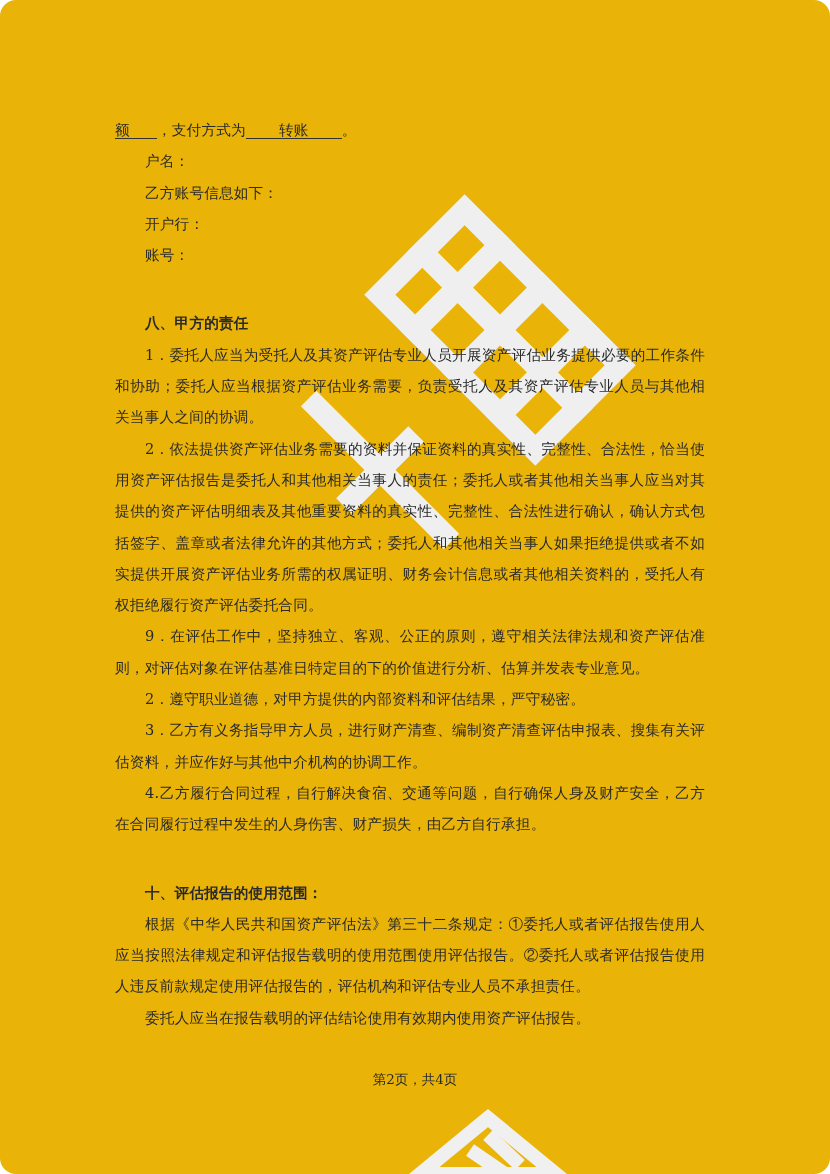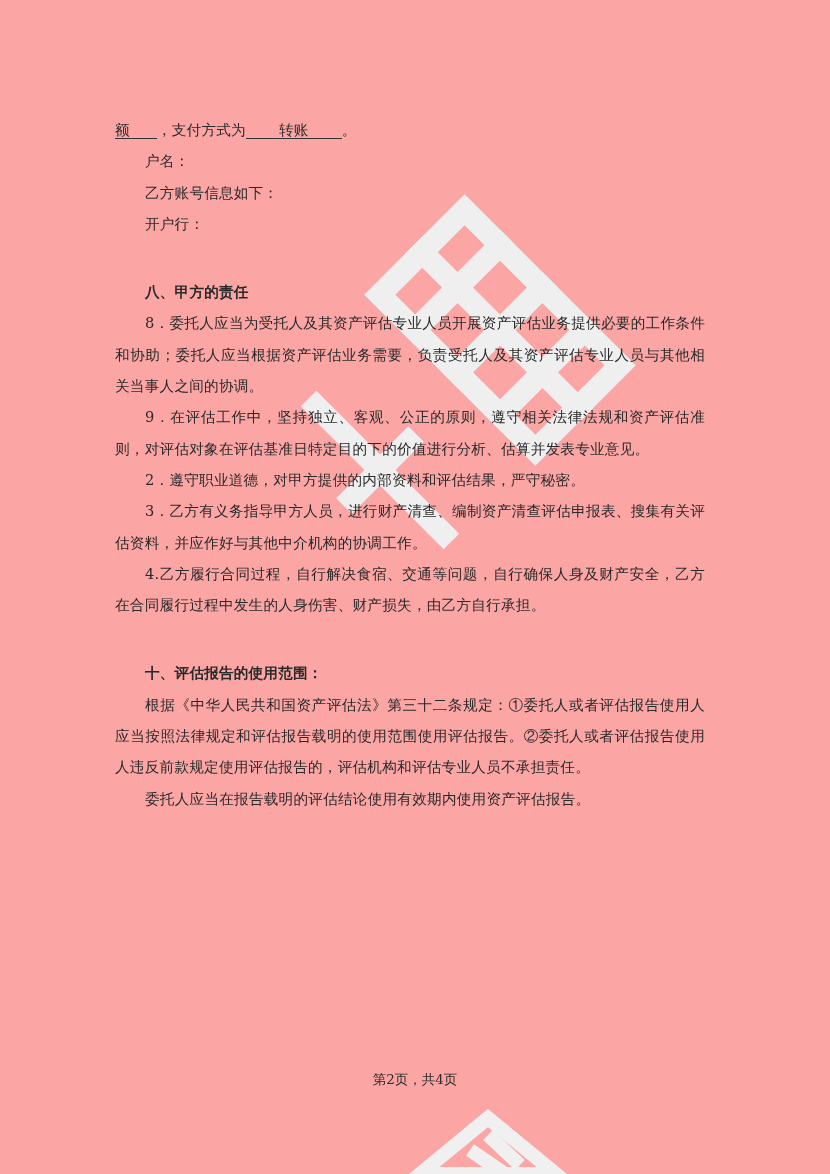"额 ，支付方式为 转账 。" .page { background: #fca5a5 -> #eab308; border-radius: none -> 16px }
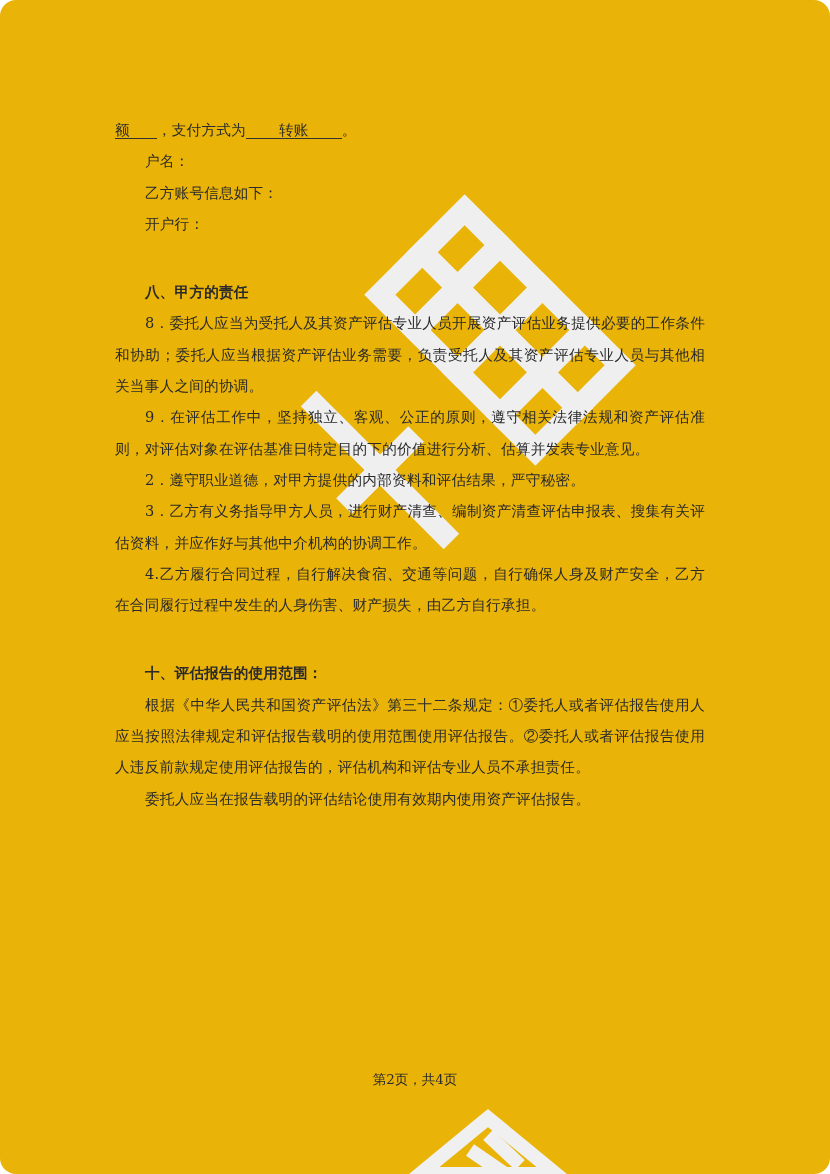"账号：" div.line { html: none -> <div>账号：</div> }
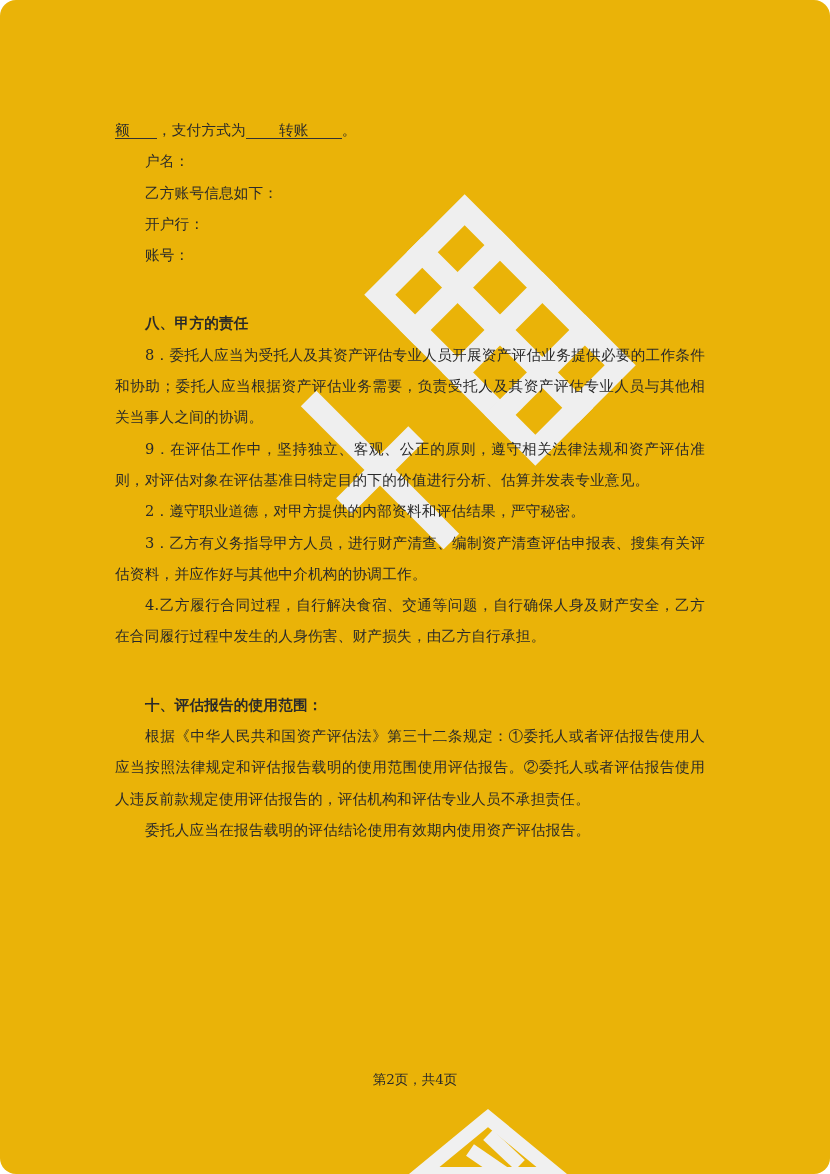"8．委托人应当为受托人及其资产评估专业人员开展资产评估业务提供必要的工作条件和协" div.para { text: 8 -> 1 }
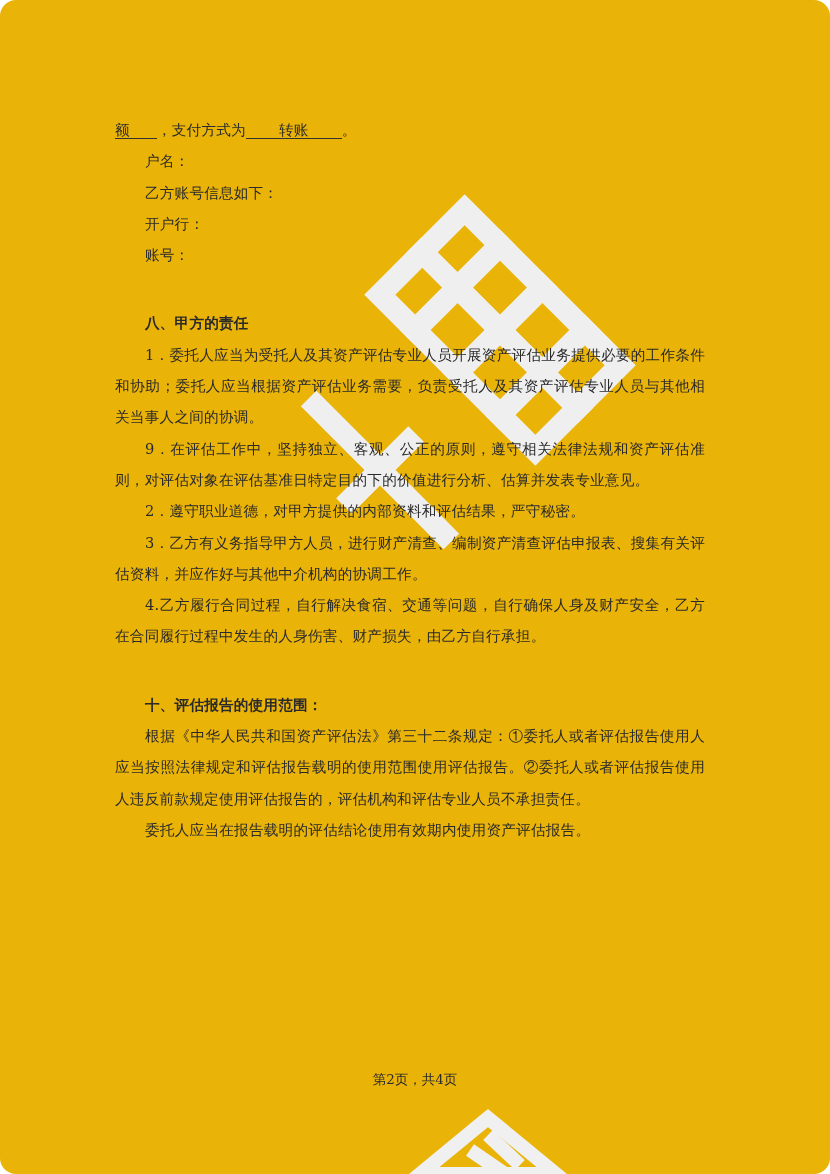"2．依法提供资产评估业务需要的资料并保证资料的真实性、完整性、合法性，恰当使用资" div.para { html: none -> <div>2．依法提供资产评估业务需要的资料并保证资料的真实性、完整性、合法性，恰当使用资产评估报告是委托人和其他相关当事人的责任；委托人或者其他相关当事人应当对其提供的资产评估明细表及其他重要资料的真实性、完整性、合法性进行确认，确认方式包括签字、盖章或者法律允许的其他方式；委托人和其他相关当事人如果拒绝提供或者不如实提供开展资产评估业务所需的权属证明、财务会计信息或者其他相关资料的，受托人有权拒绝履行资产评估委托合同。</div> }
